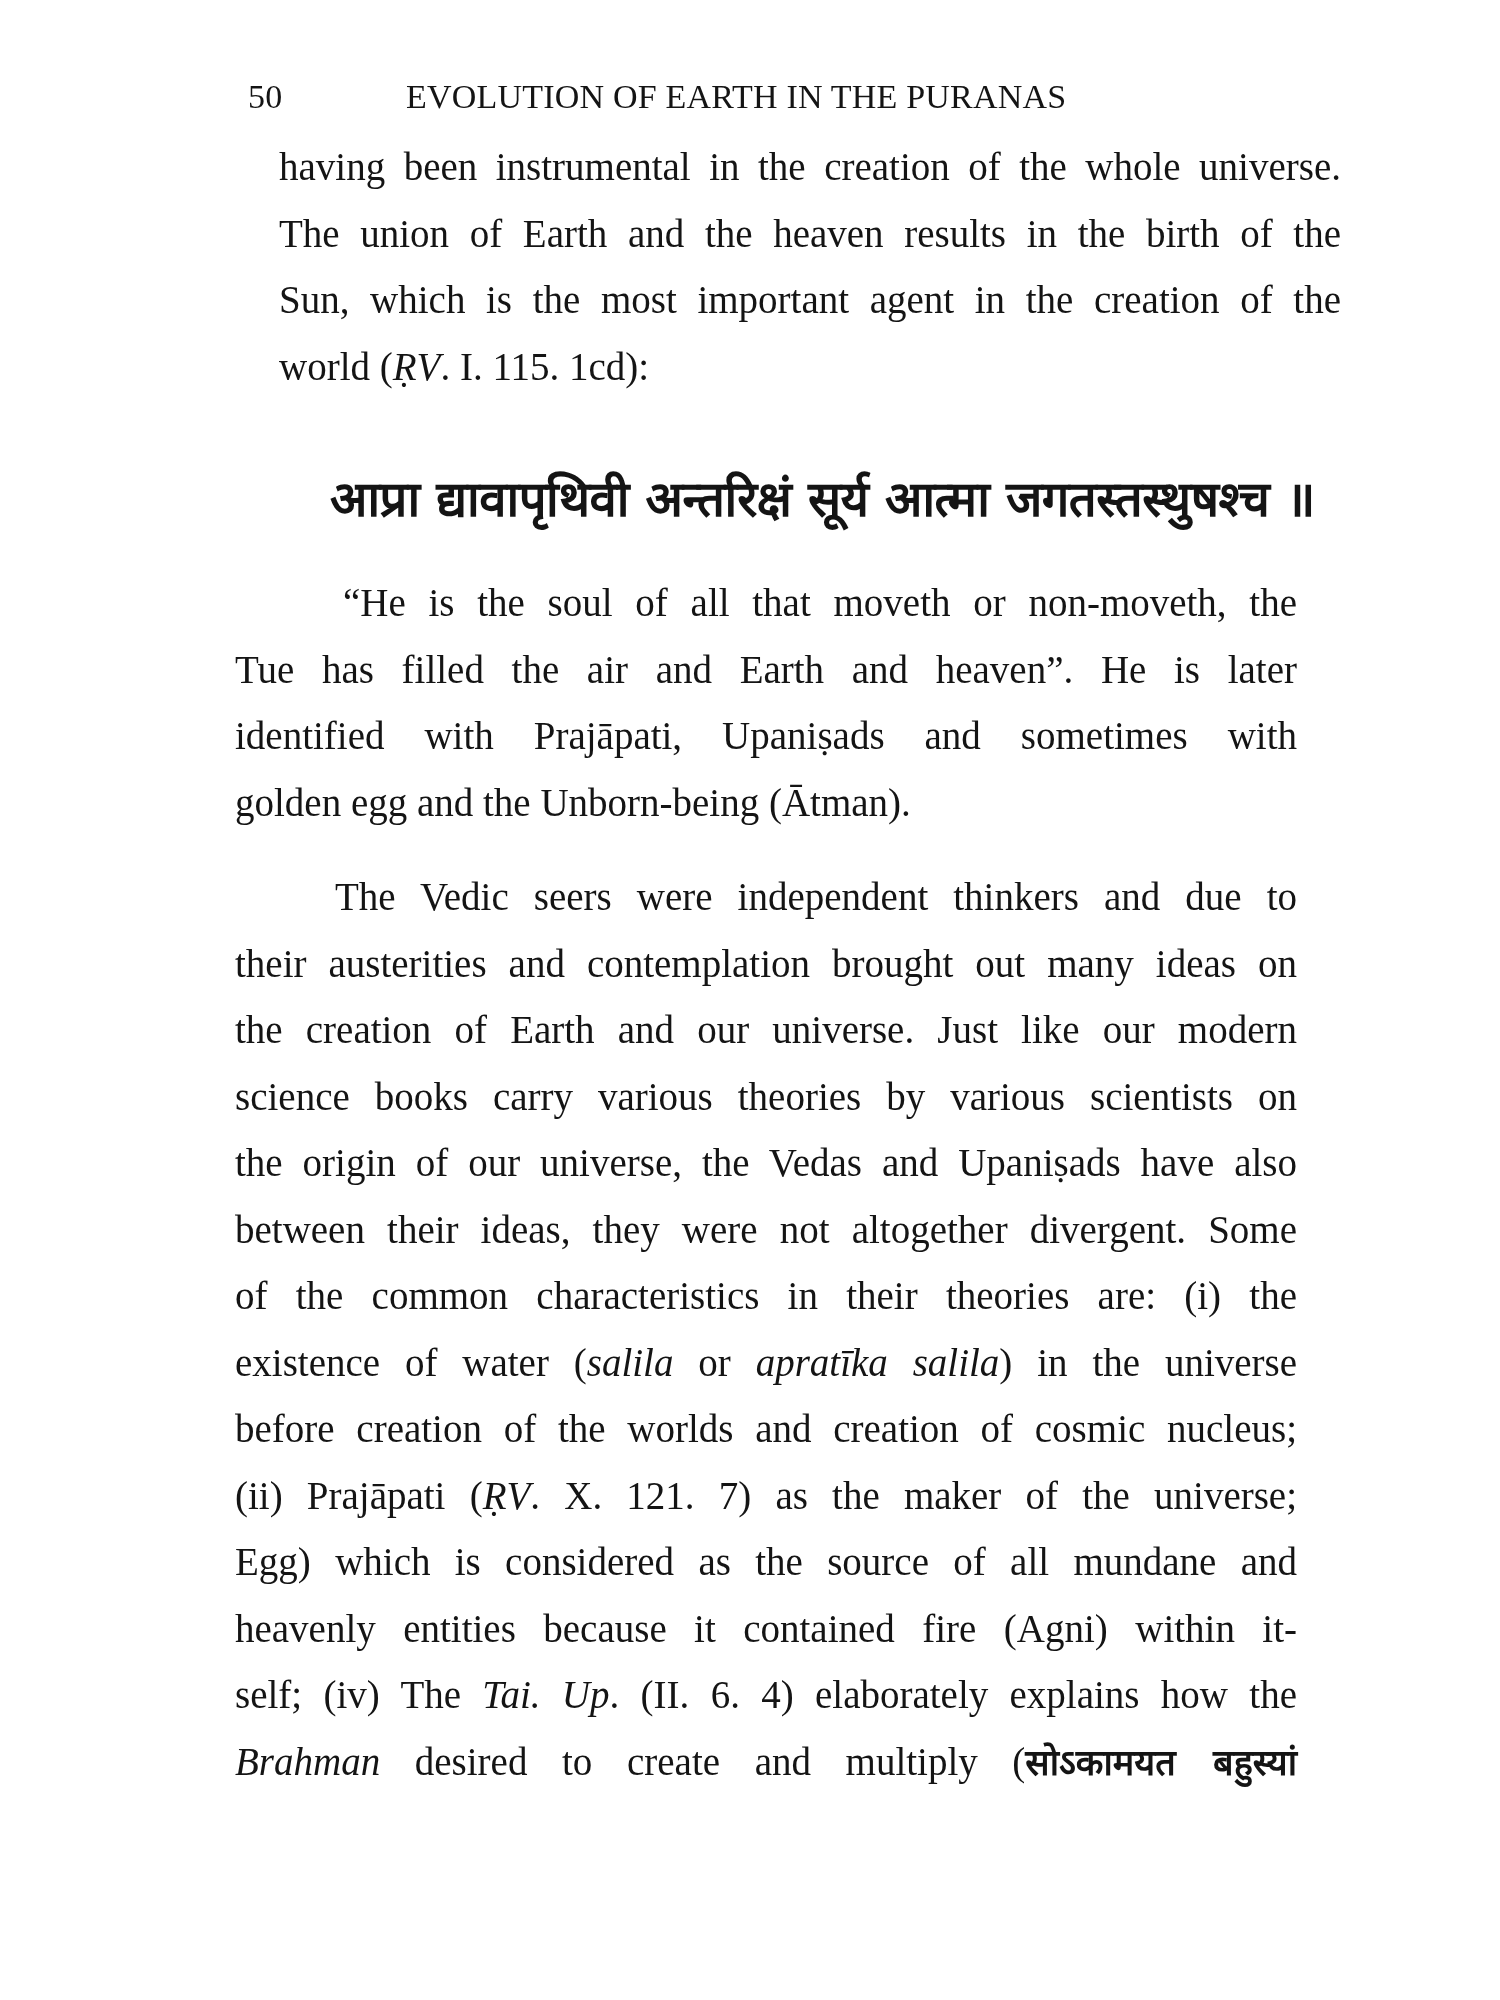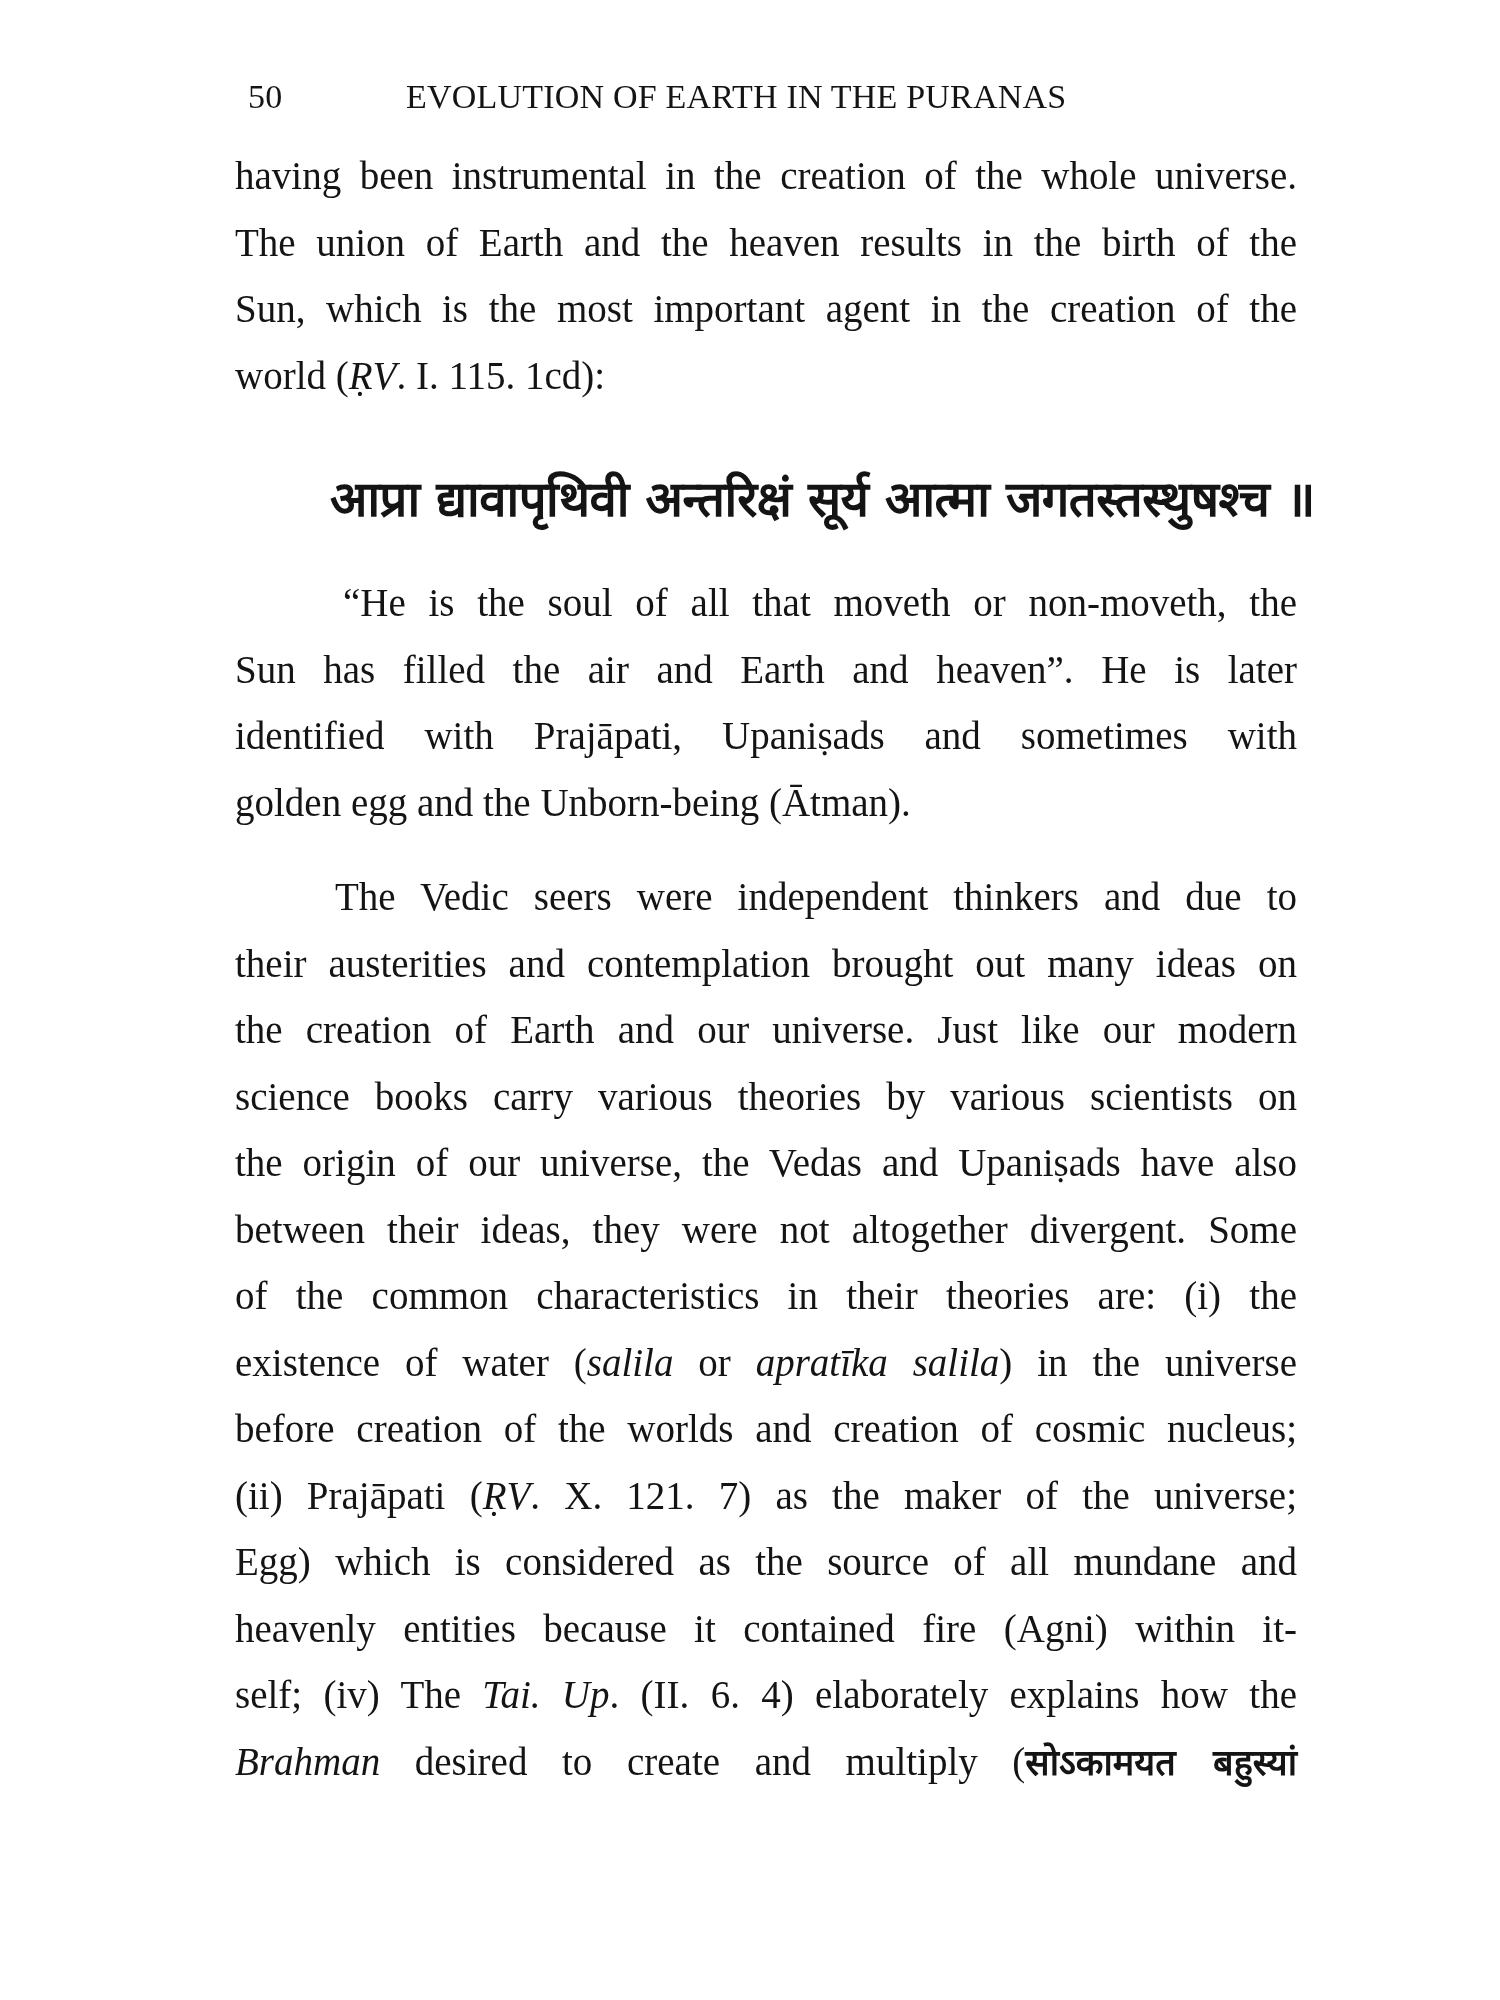"having been instrumental in the" .block1 { margin-left: none -> 44px; top: 143px -> 134px }
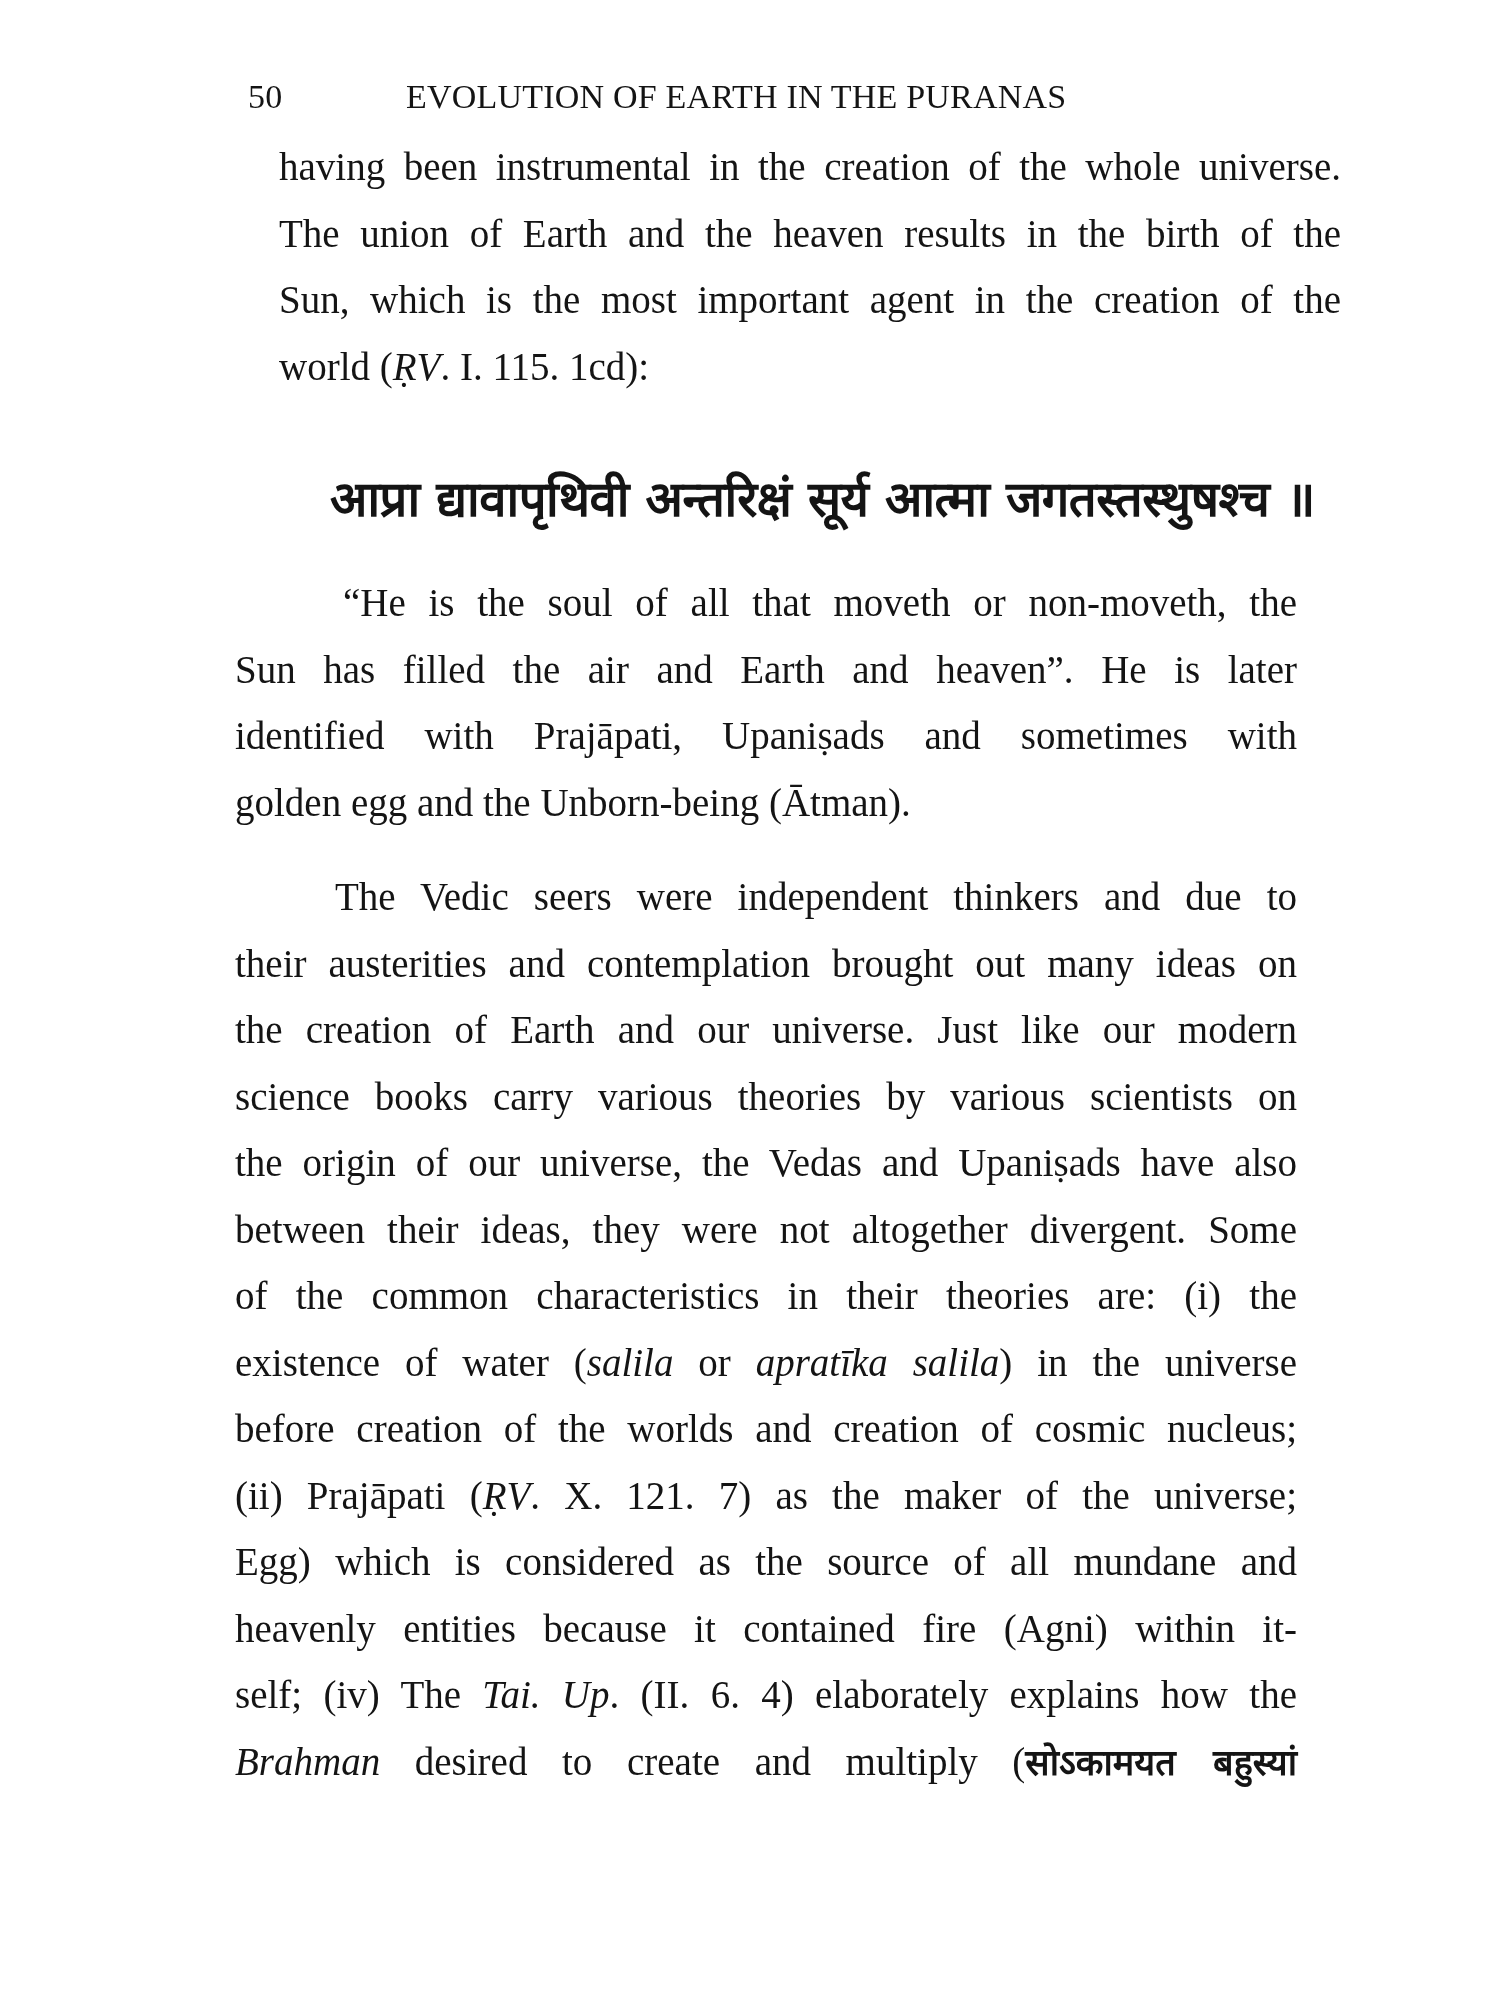"Sun has filled the air" span.line { text: Sun -> Tue }
